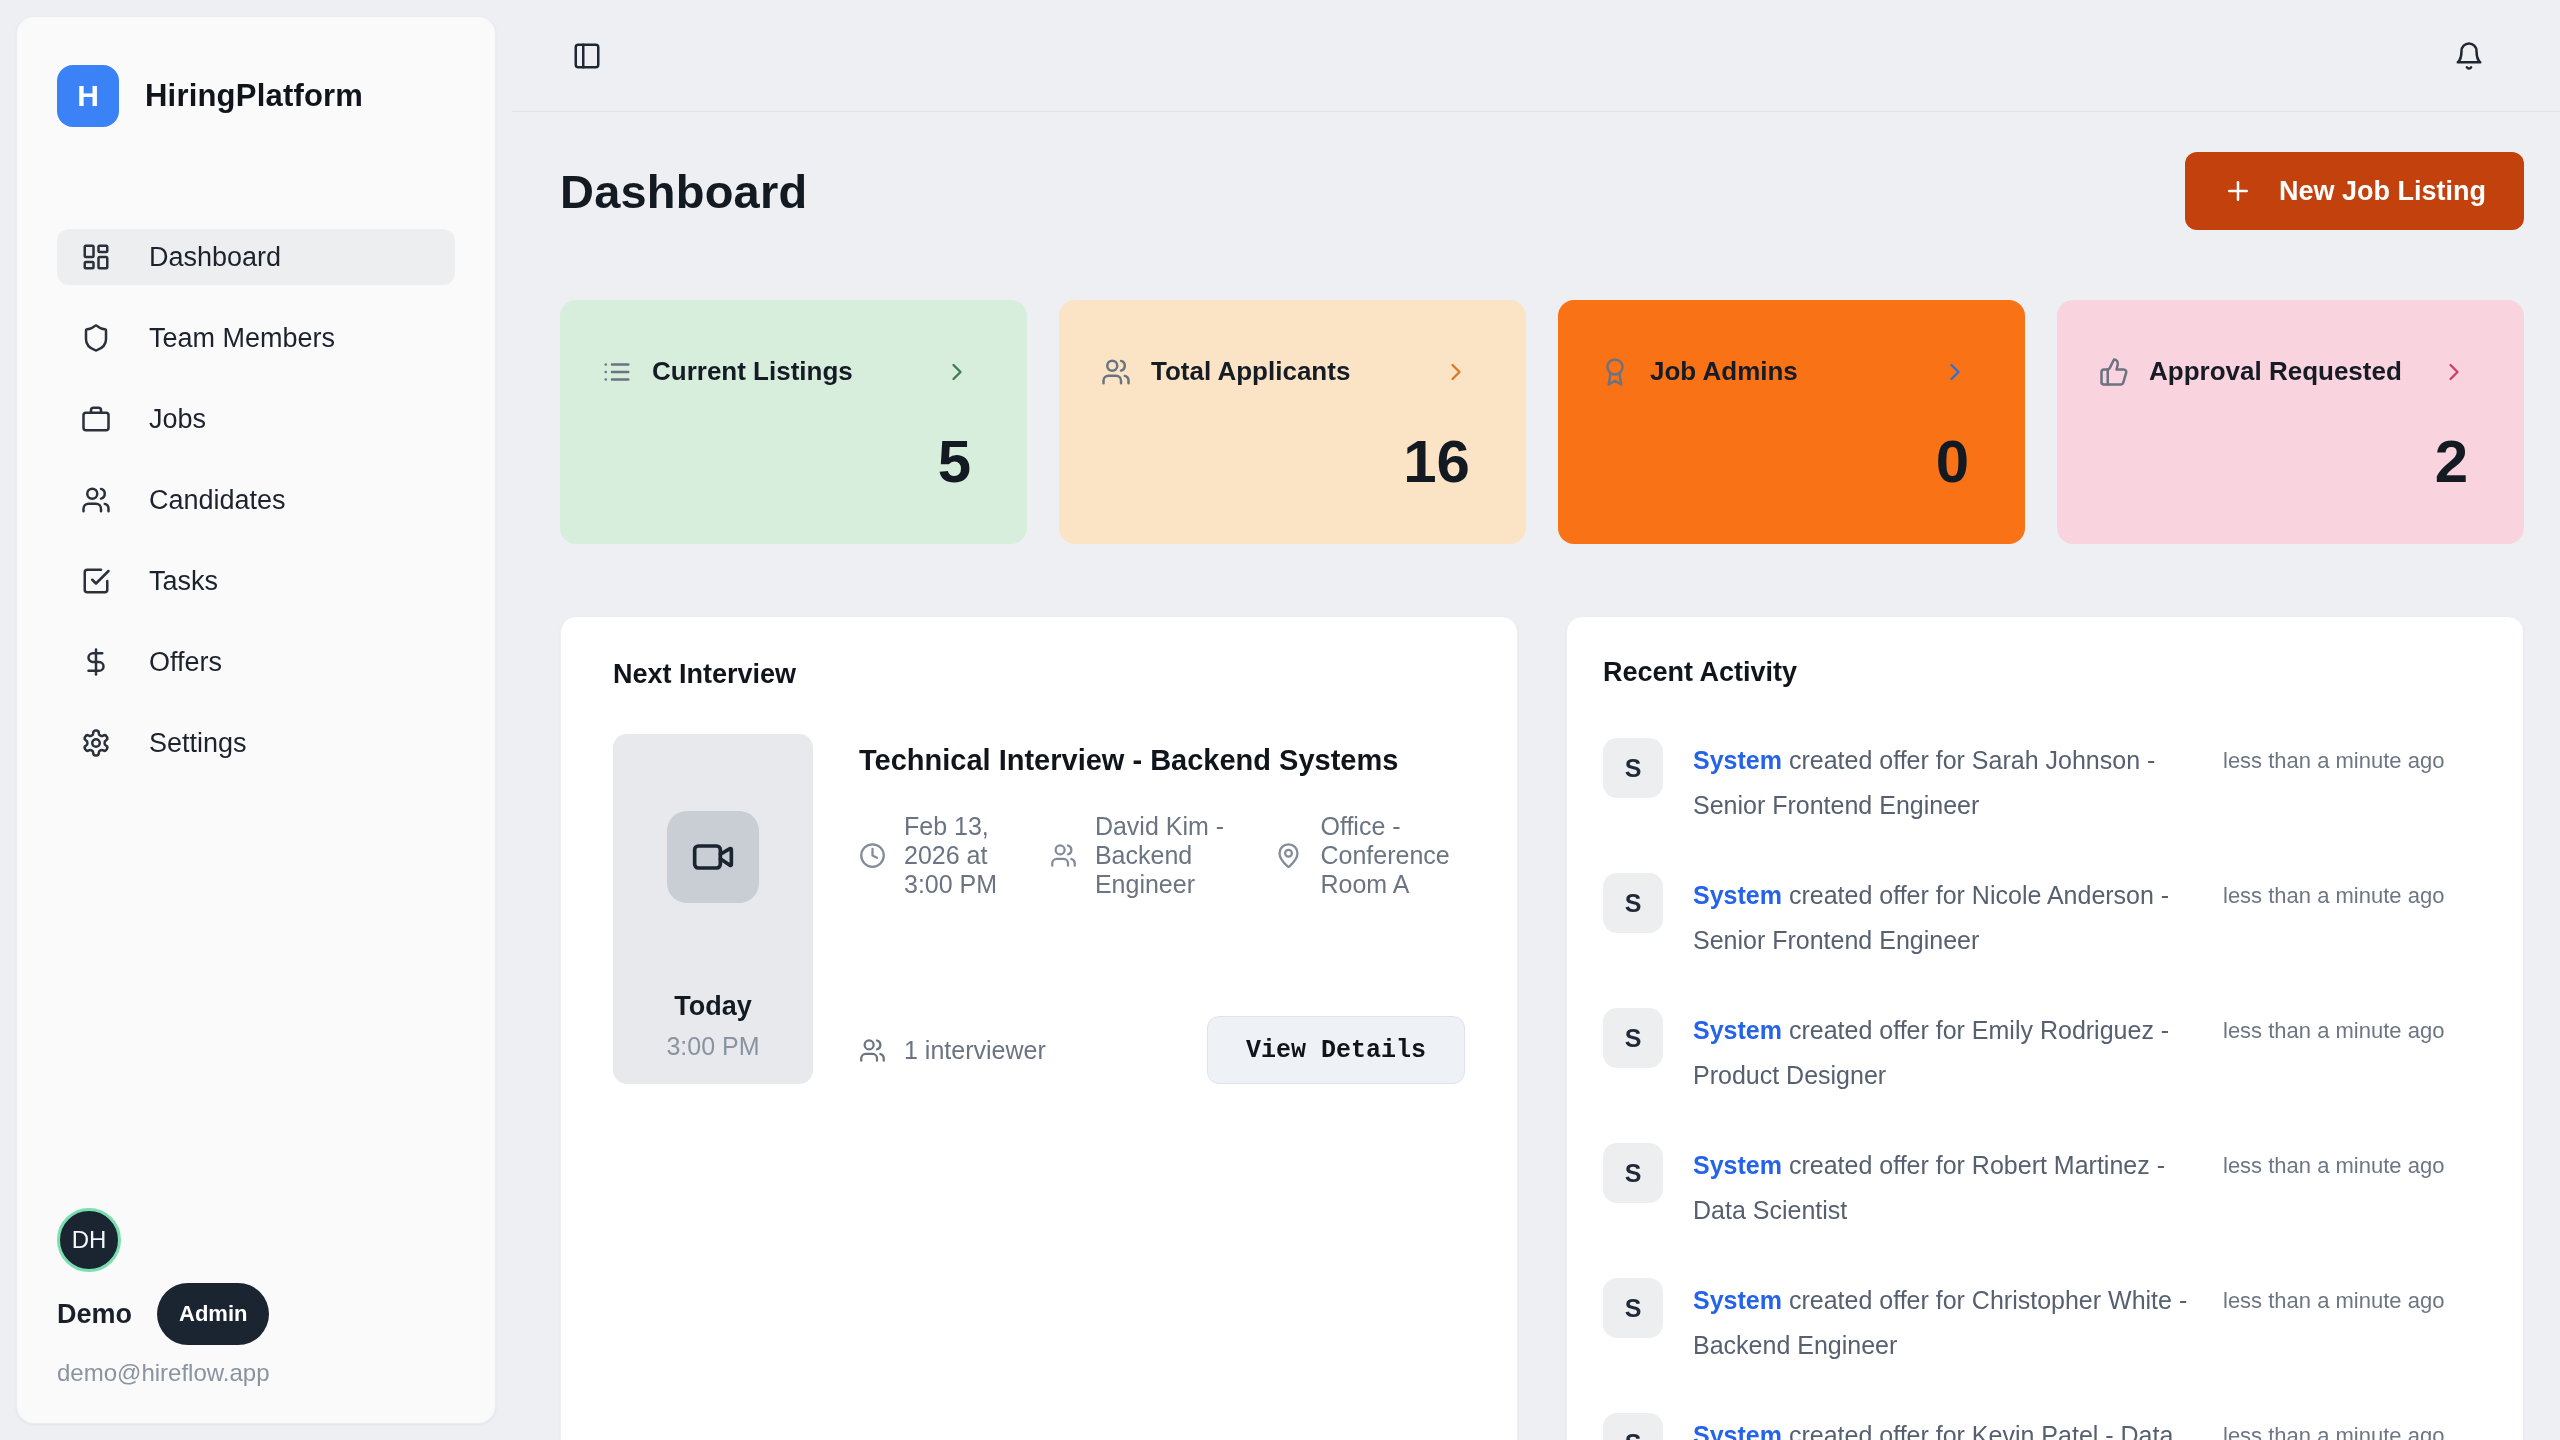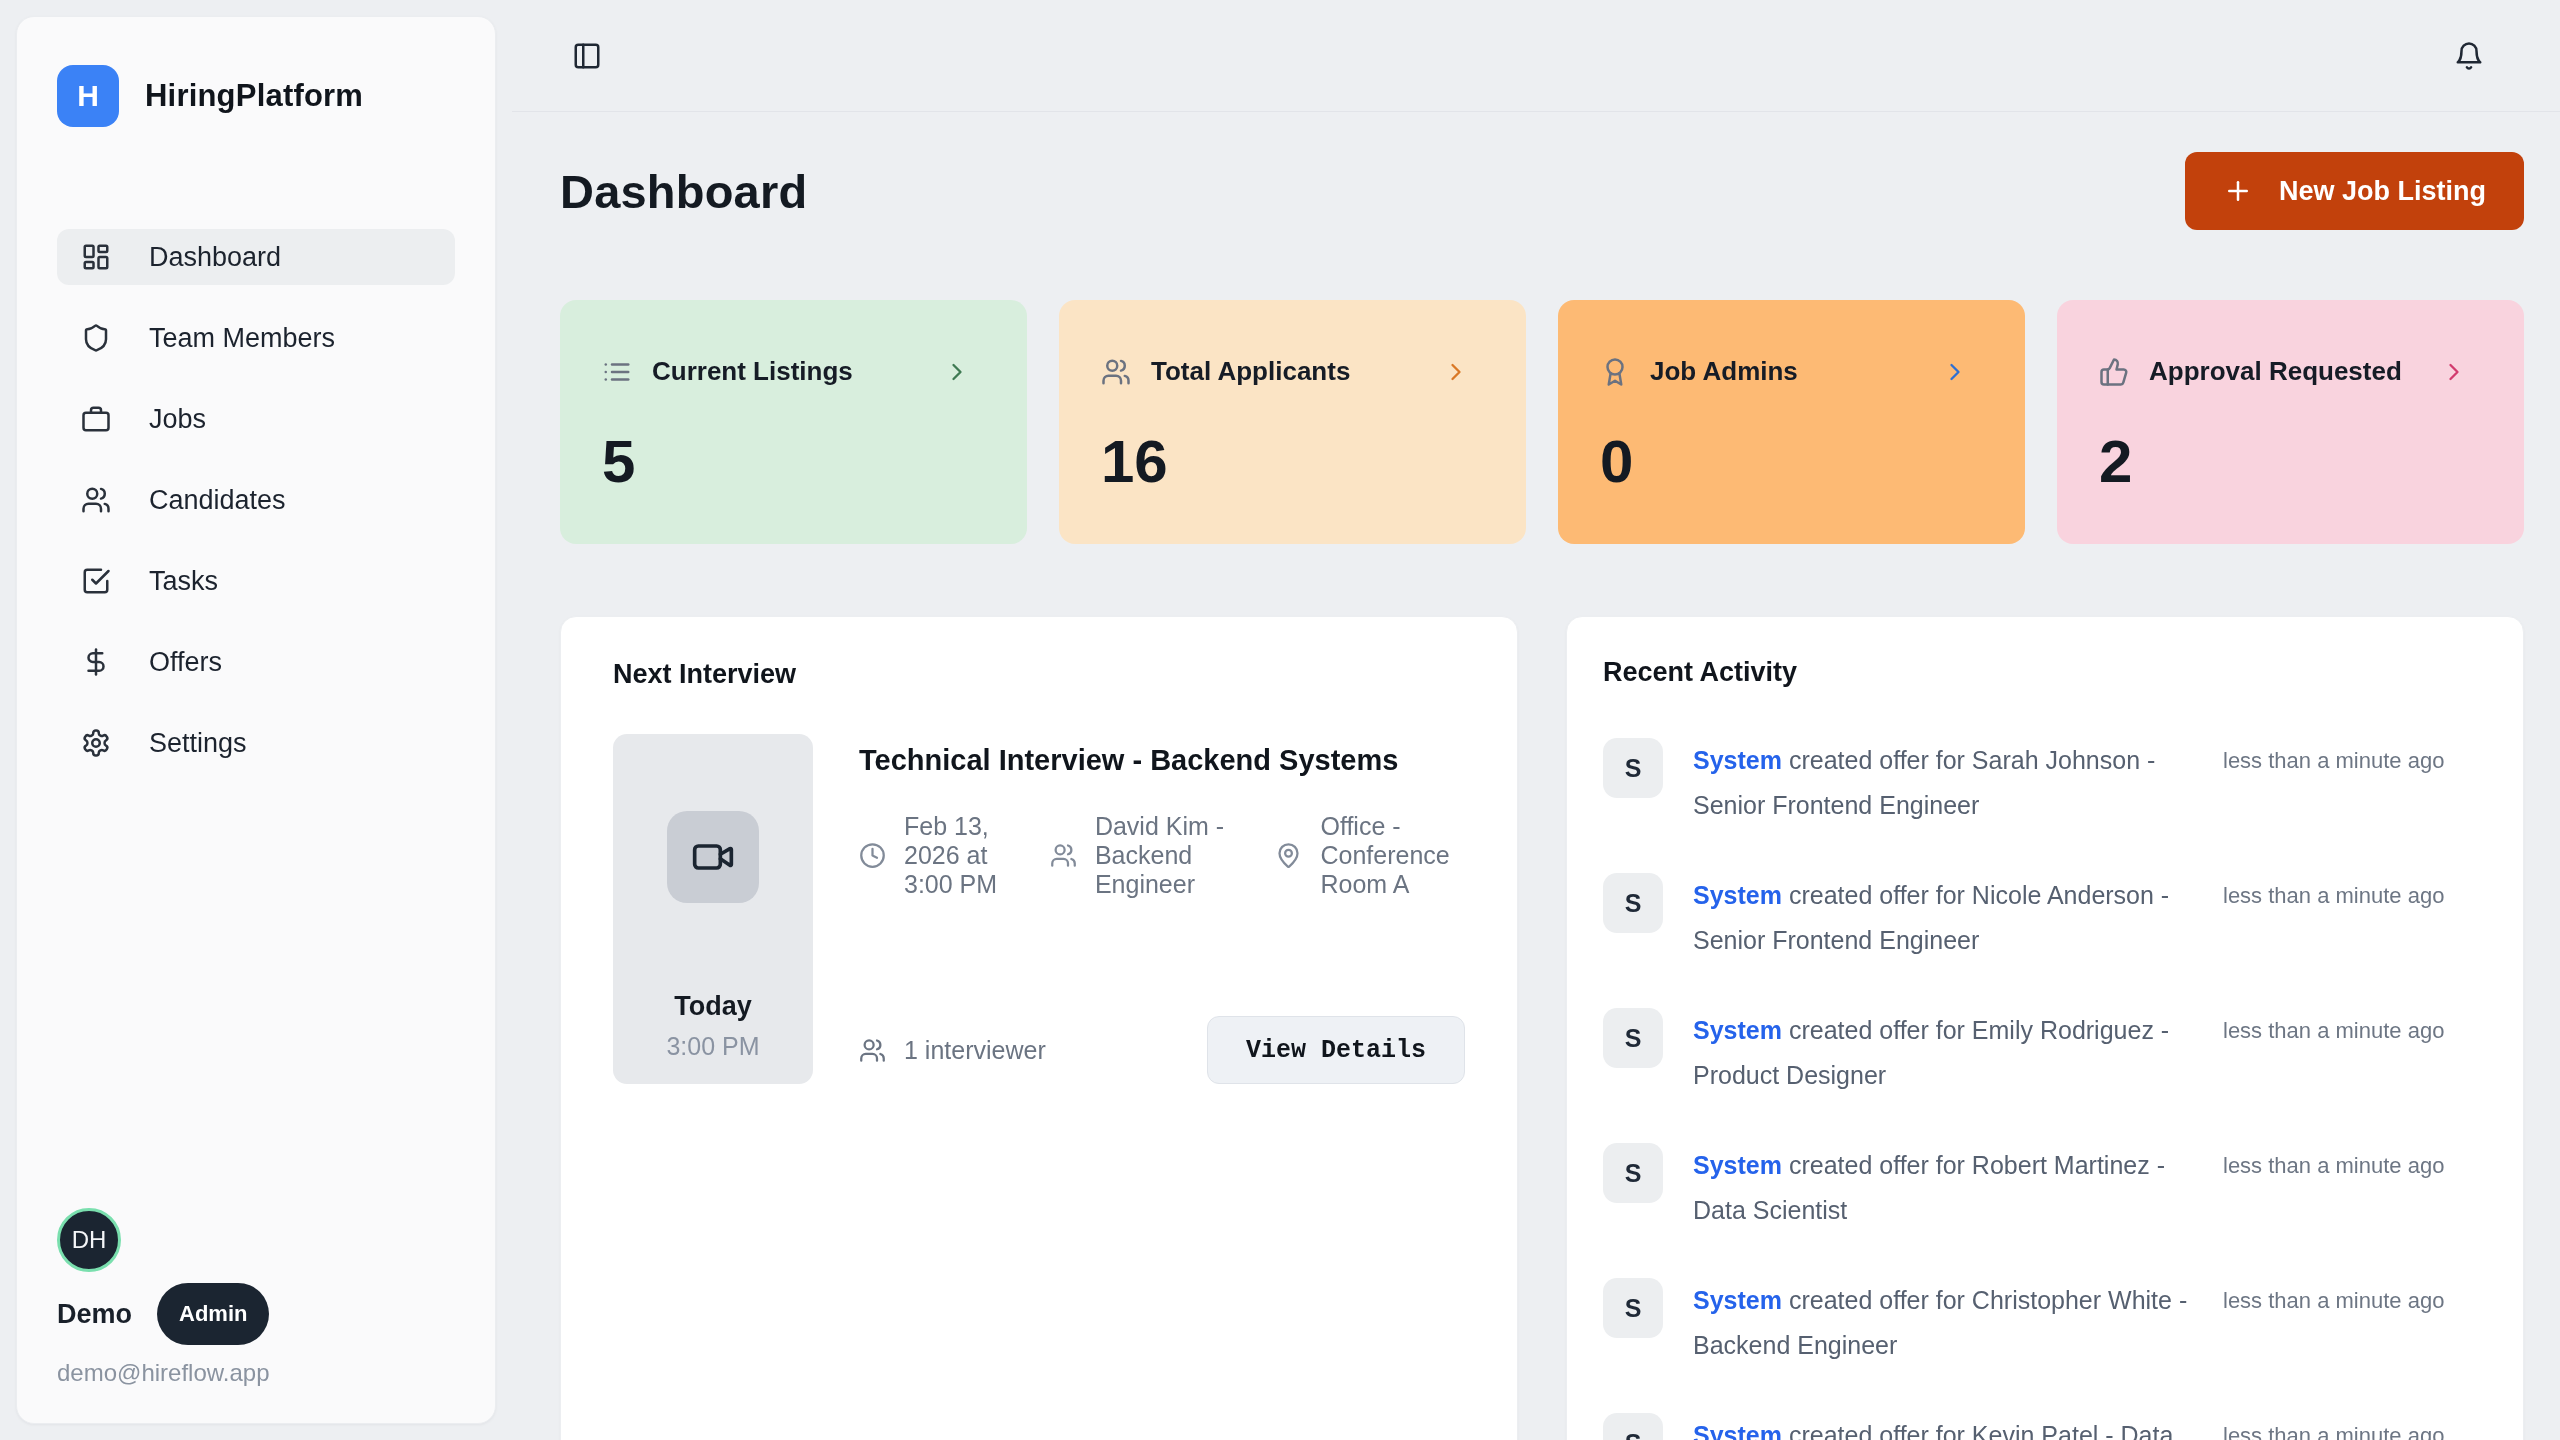"Current Listings" .stats-row { text-align: none -> right }
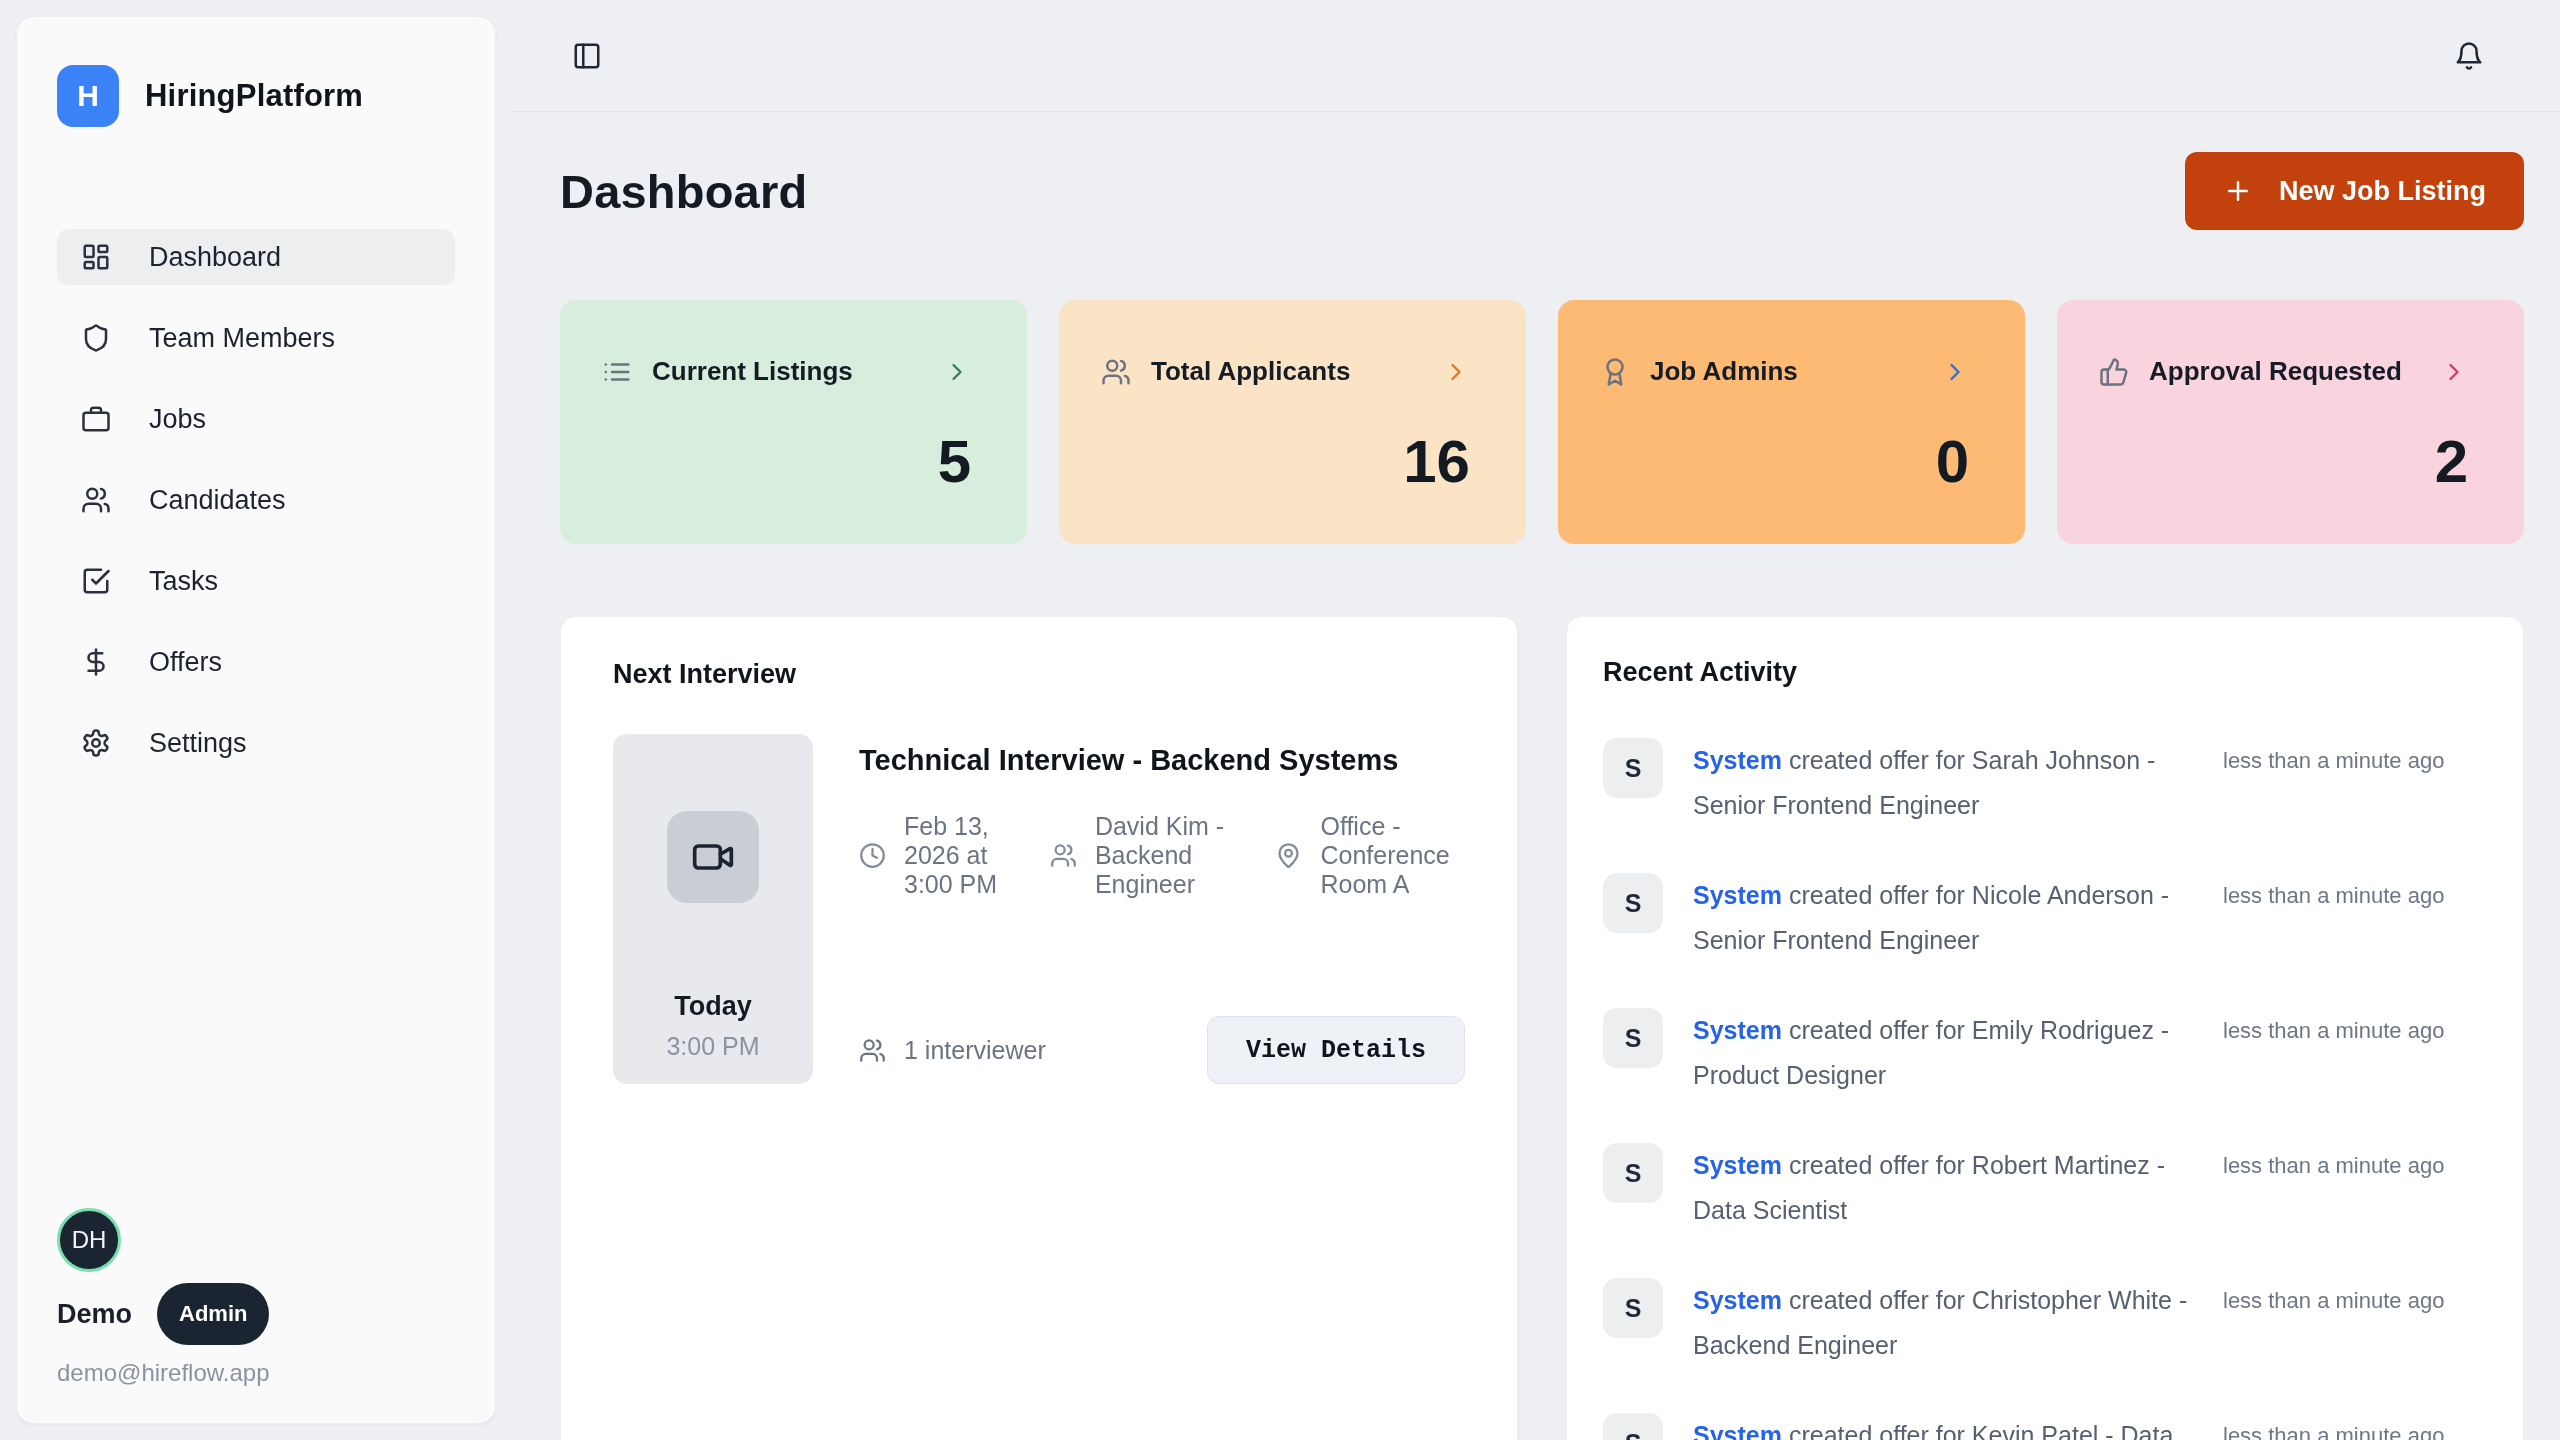"Job Admins" div.stat-card { background: #fdba74 -> #f97316 }
